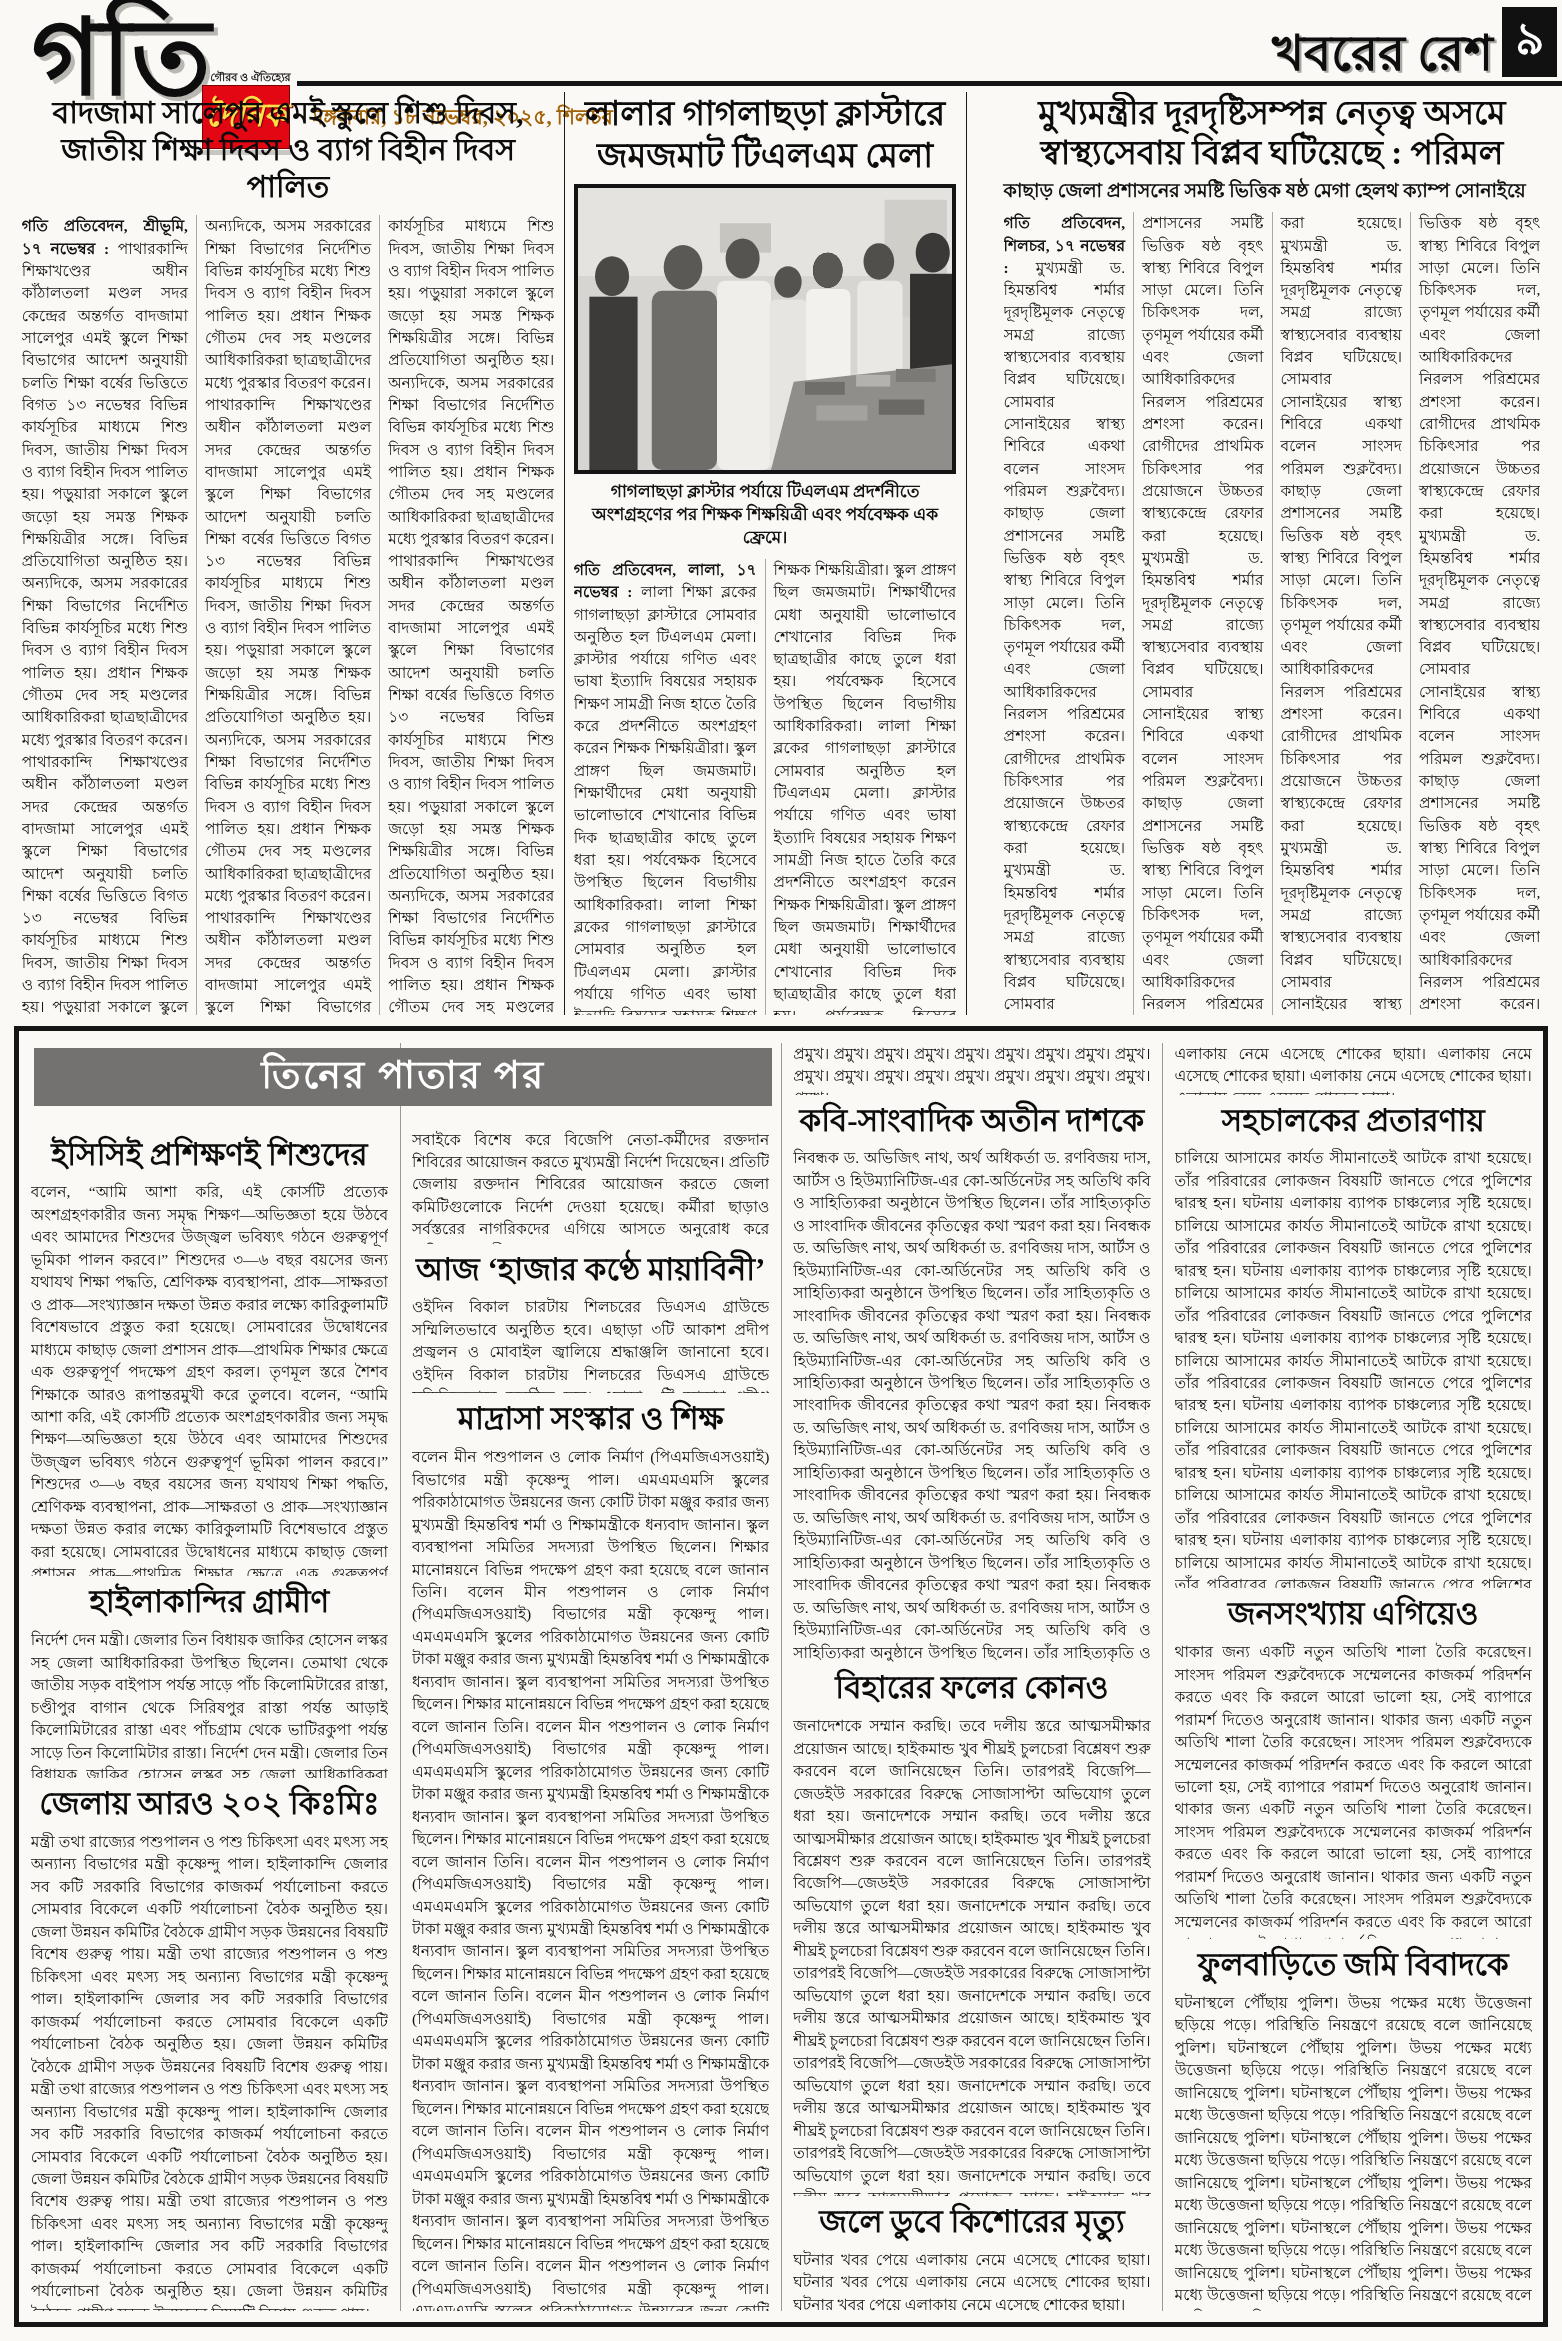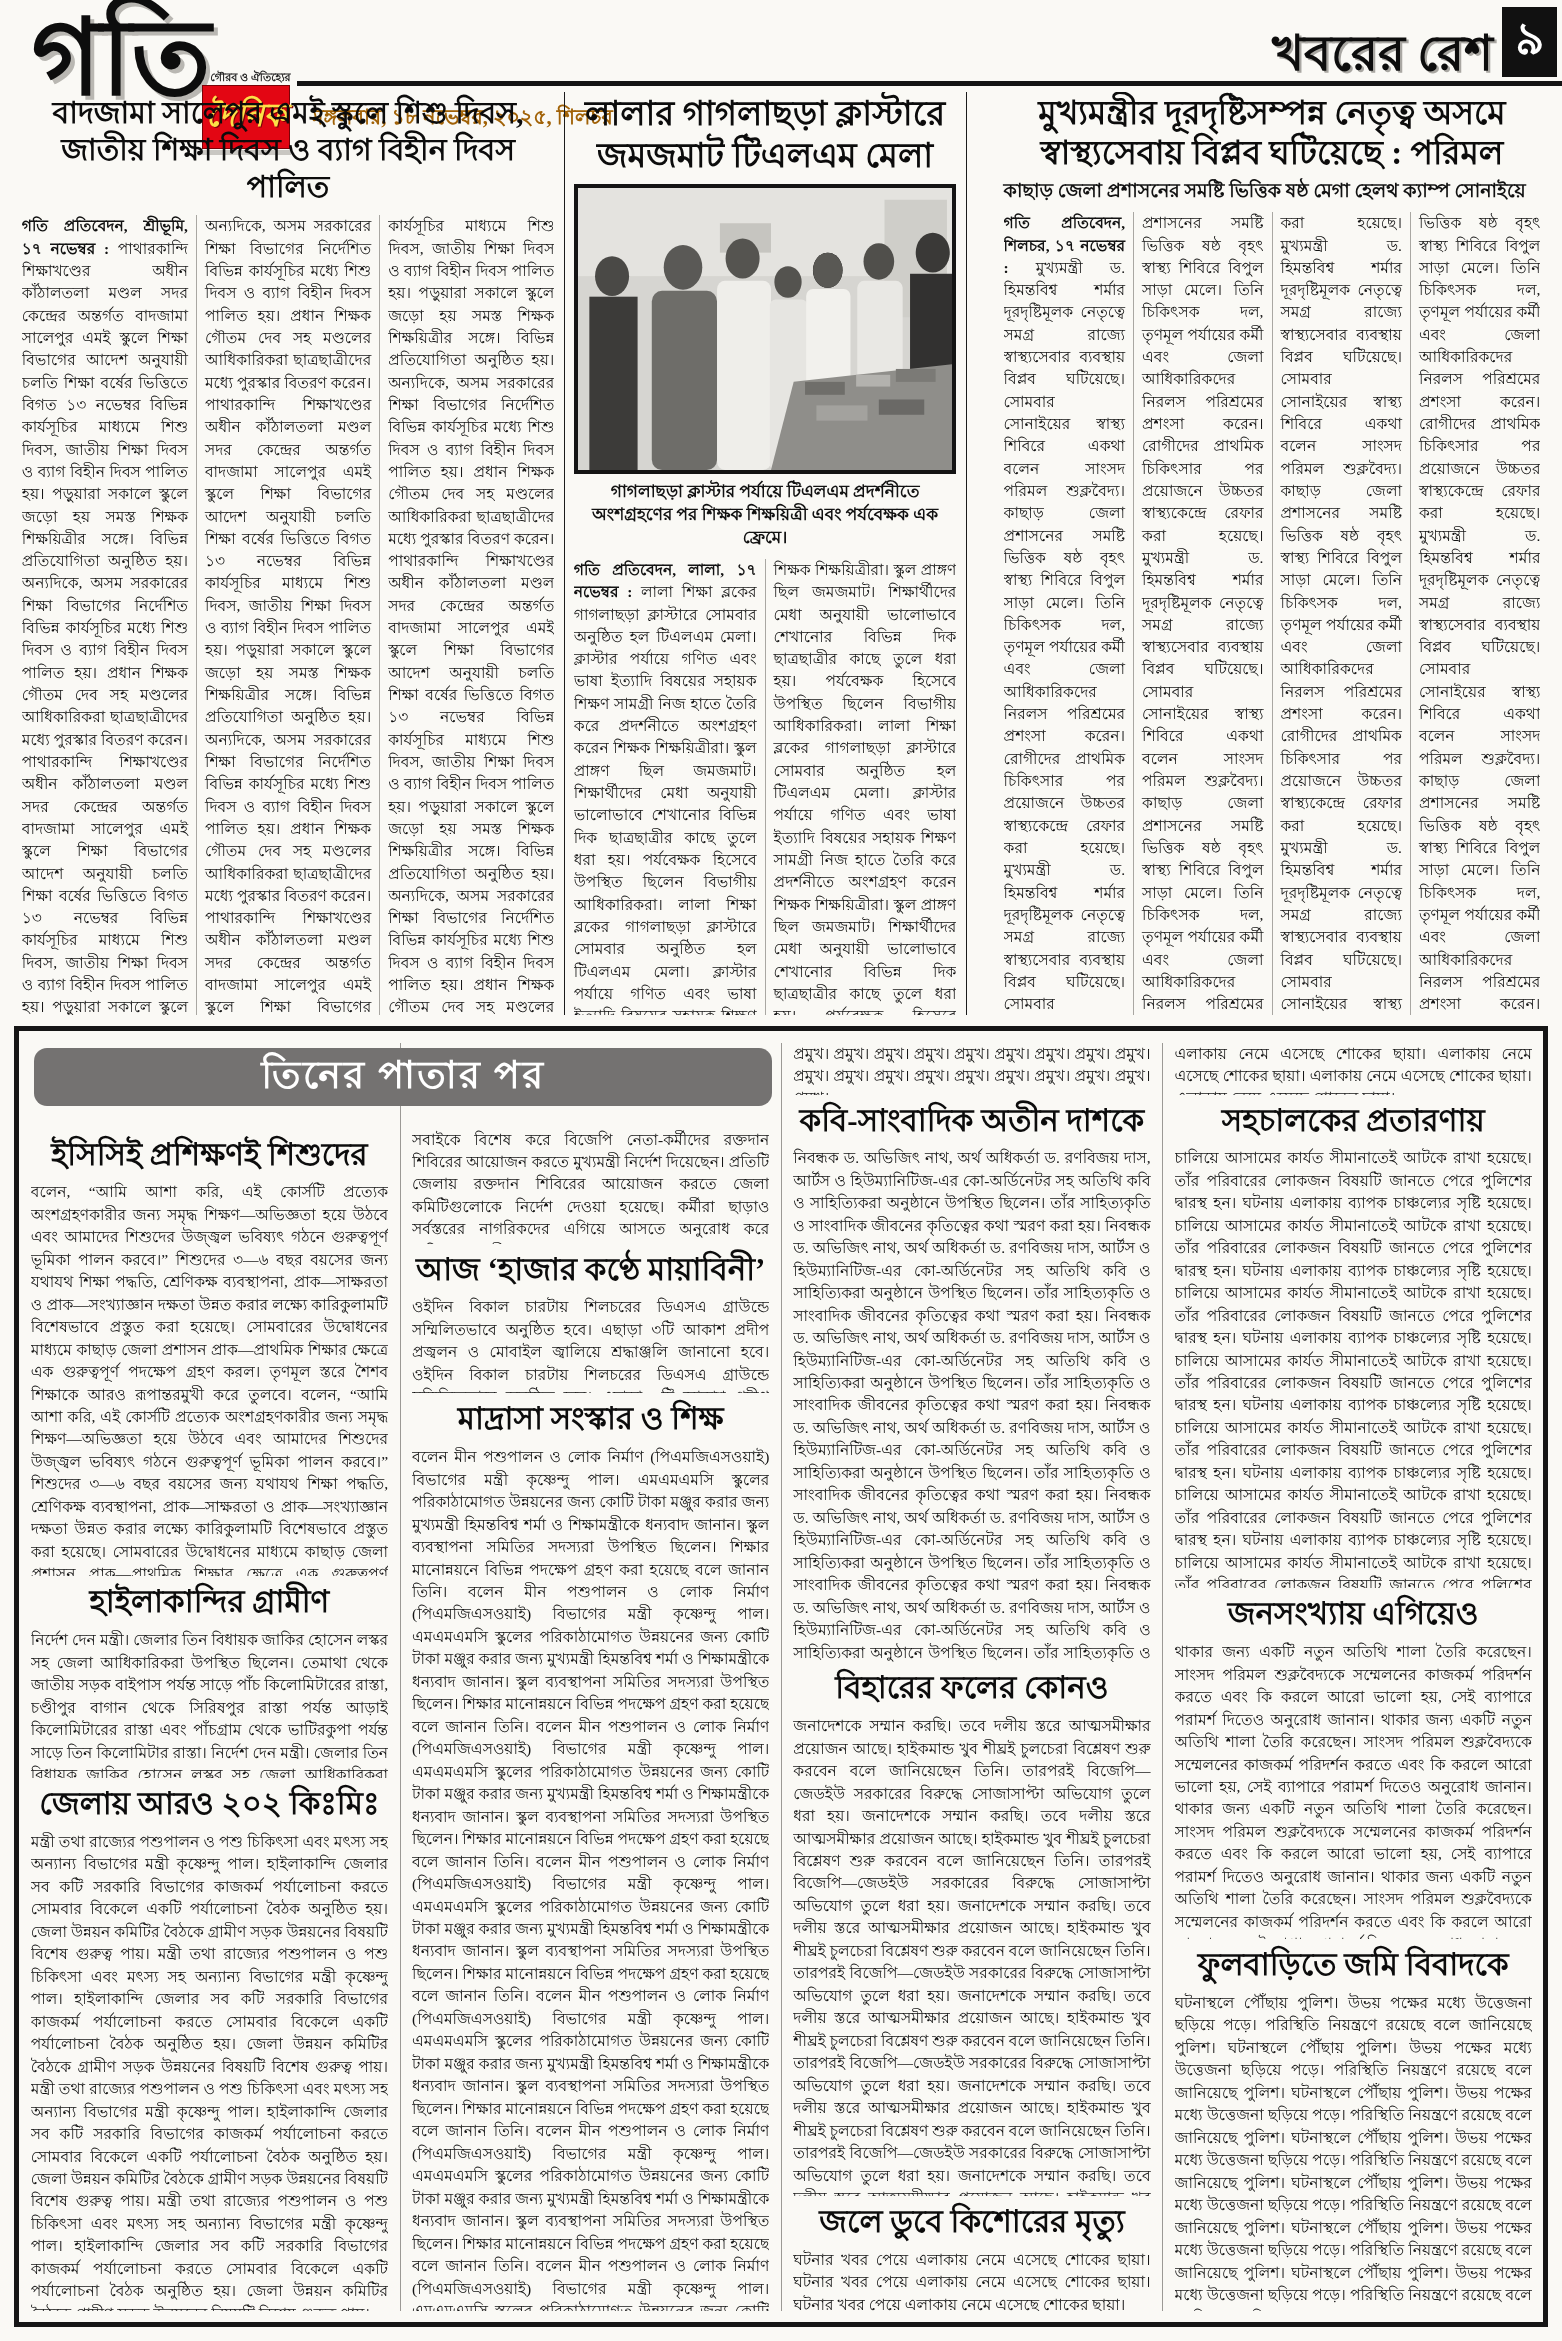"তিনের পাতার পর" .cont-banner { border-radius: 13px -> none }
